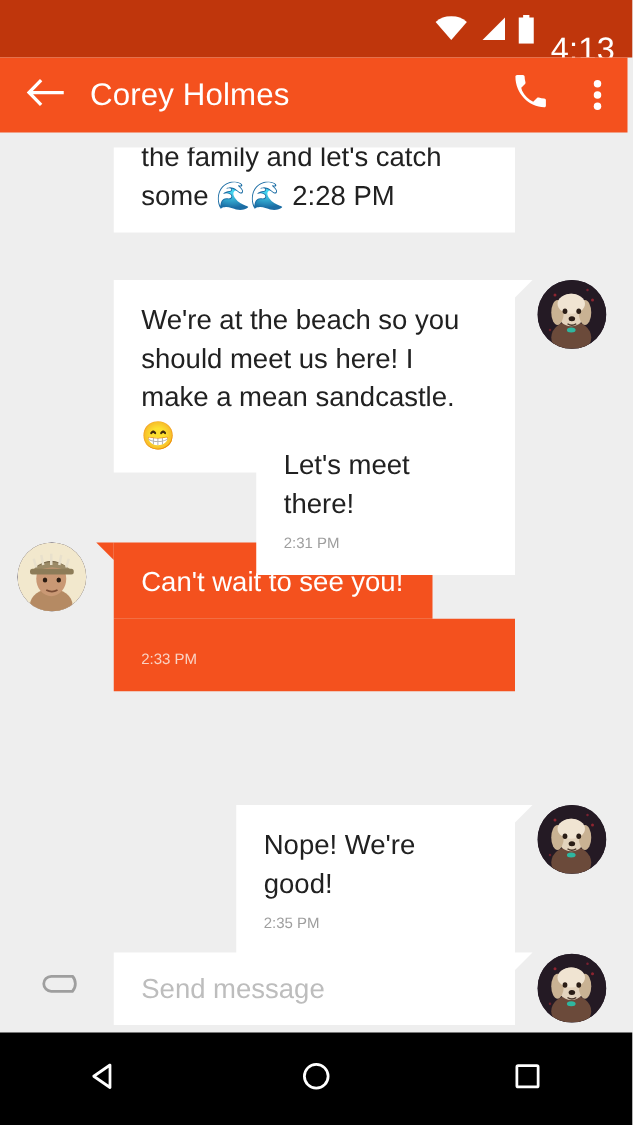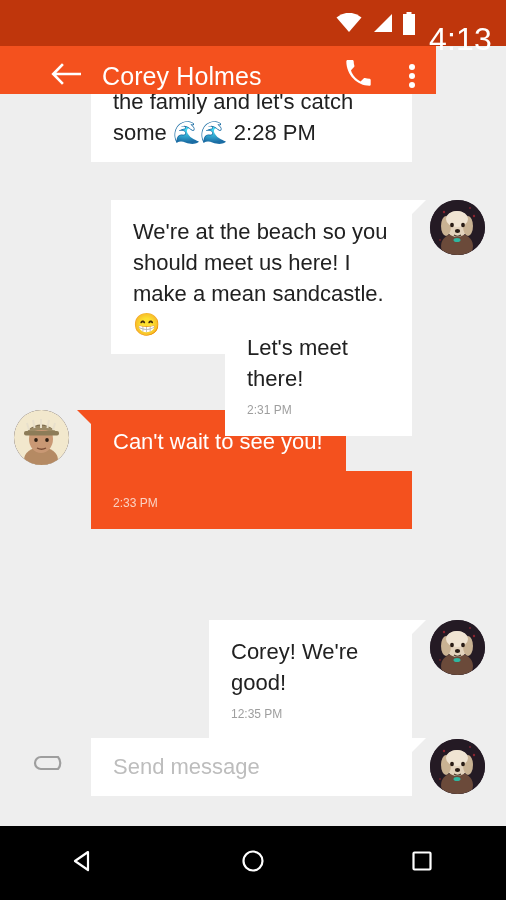"4:13" .status-time { font-size: 32px -> 26px }
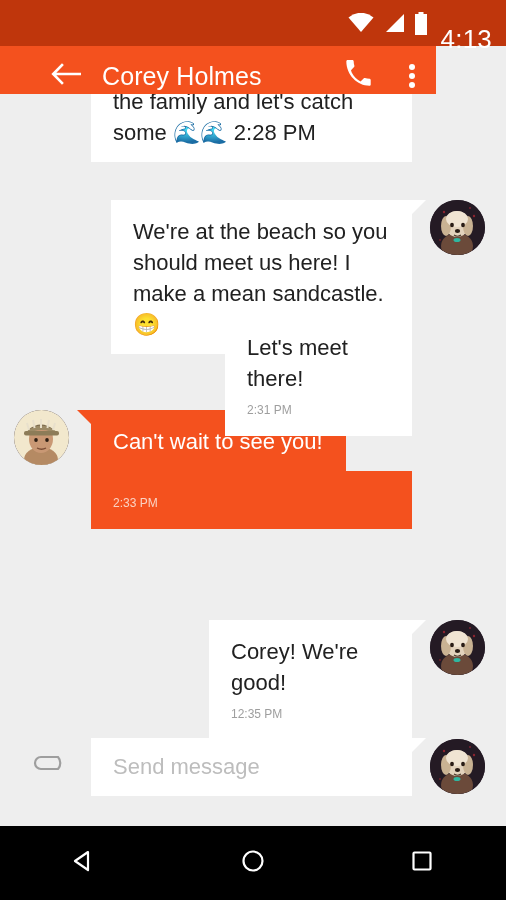"Corey Holmes" .app-bar { padding-left: 30px -> none; width: 436px -> 502px }
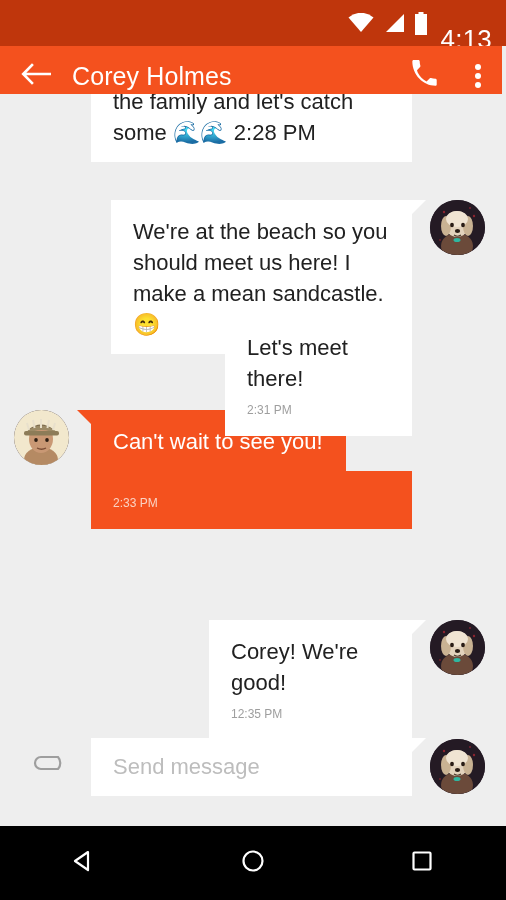"the family and let's catch" .thread { top: 94px -> 118px }
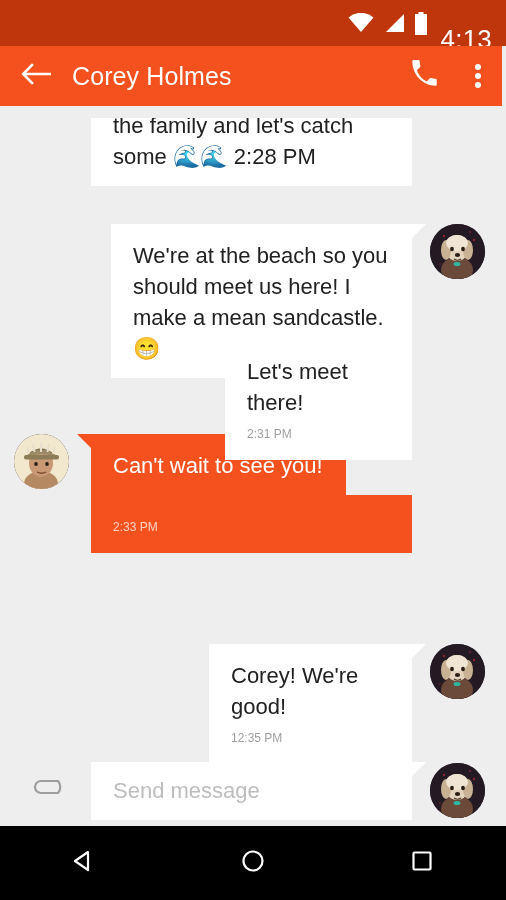"We're at the beach so" .bubble.in { margin-left: 20px -> none }
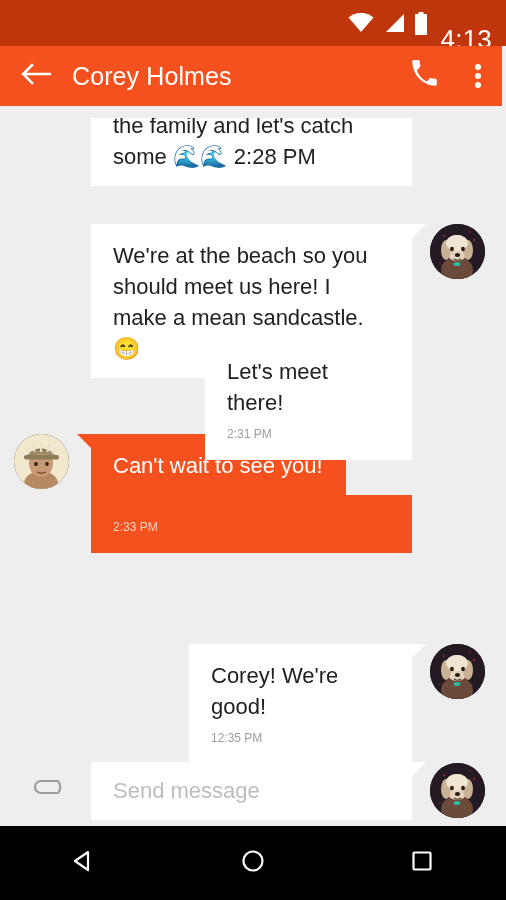"Corey! We're good!" span.txt { text: Corey -> Nope }
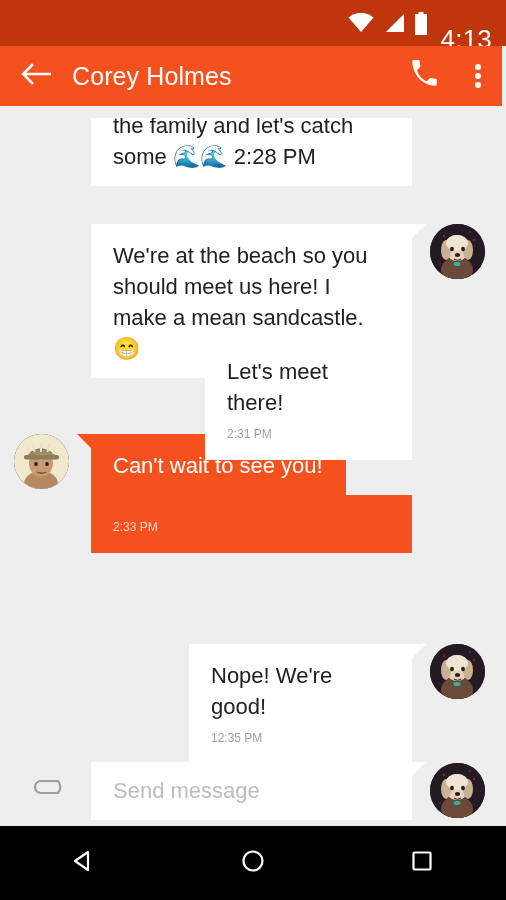"12:35 PM" span.time { text: 12:35 -> 2:35 }
